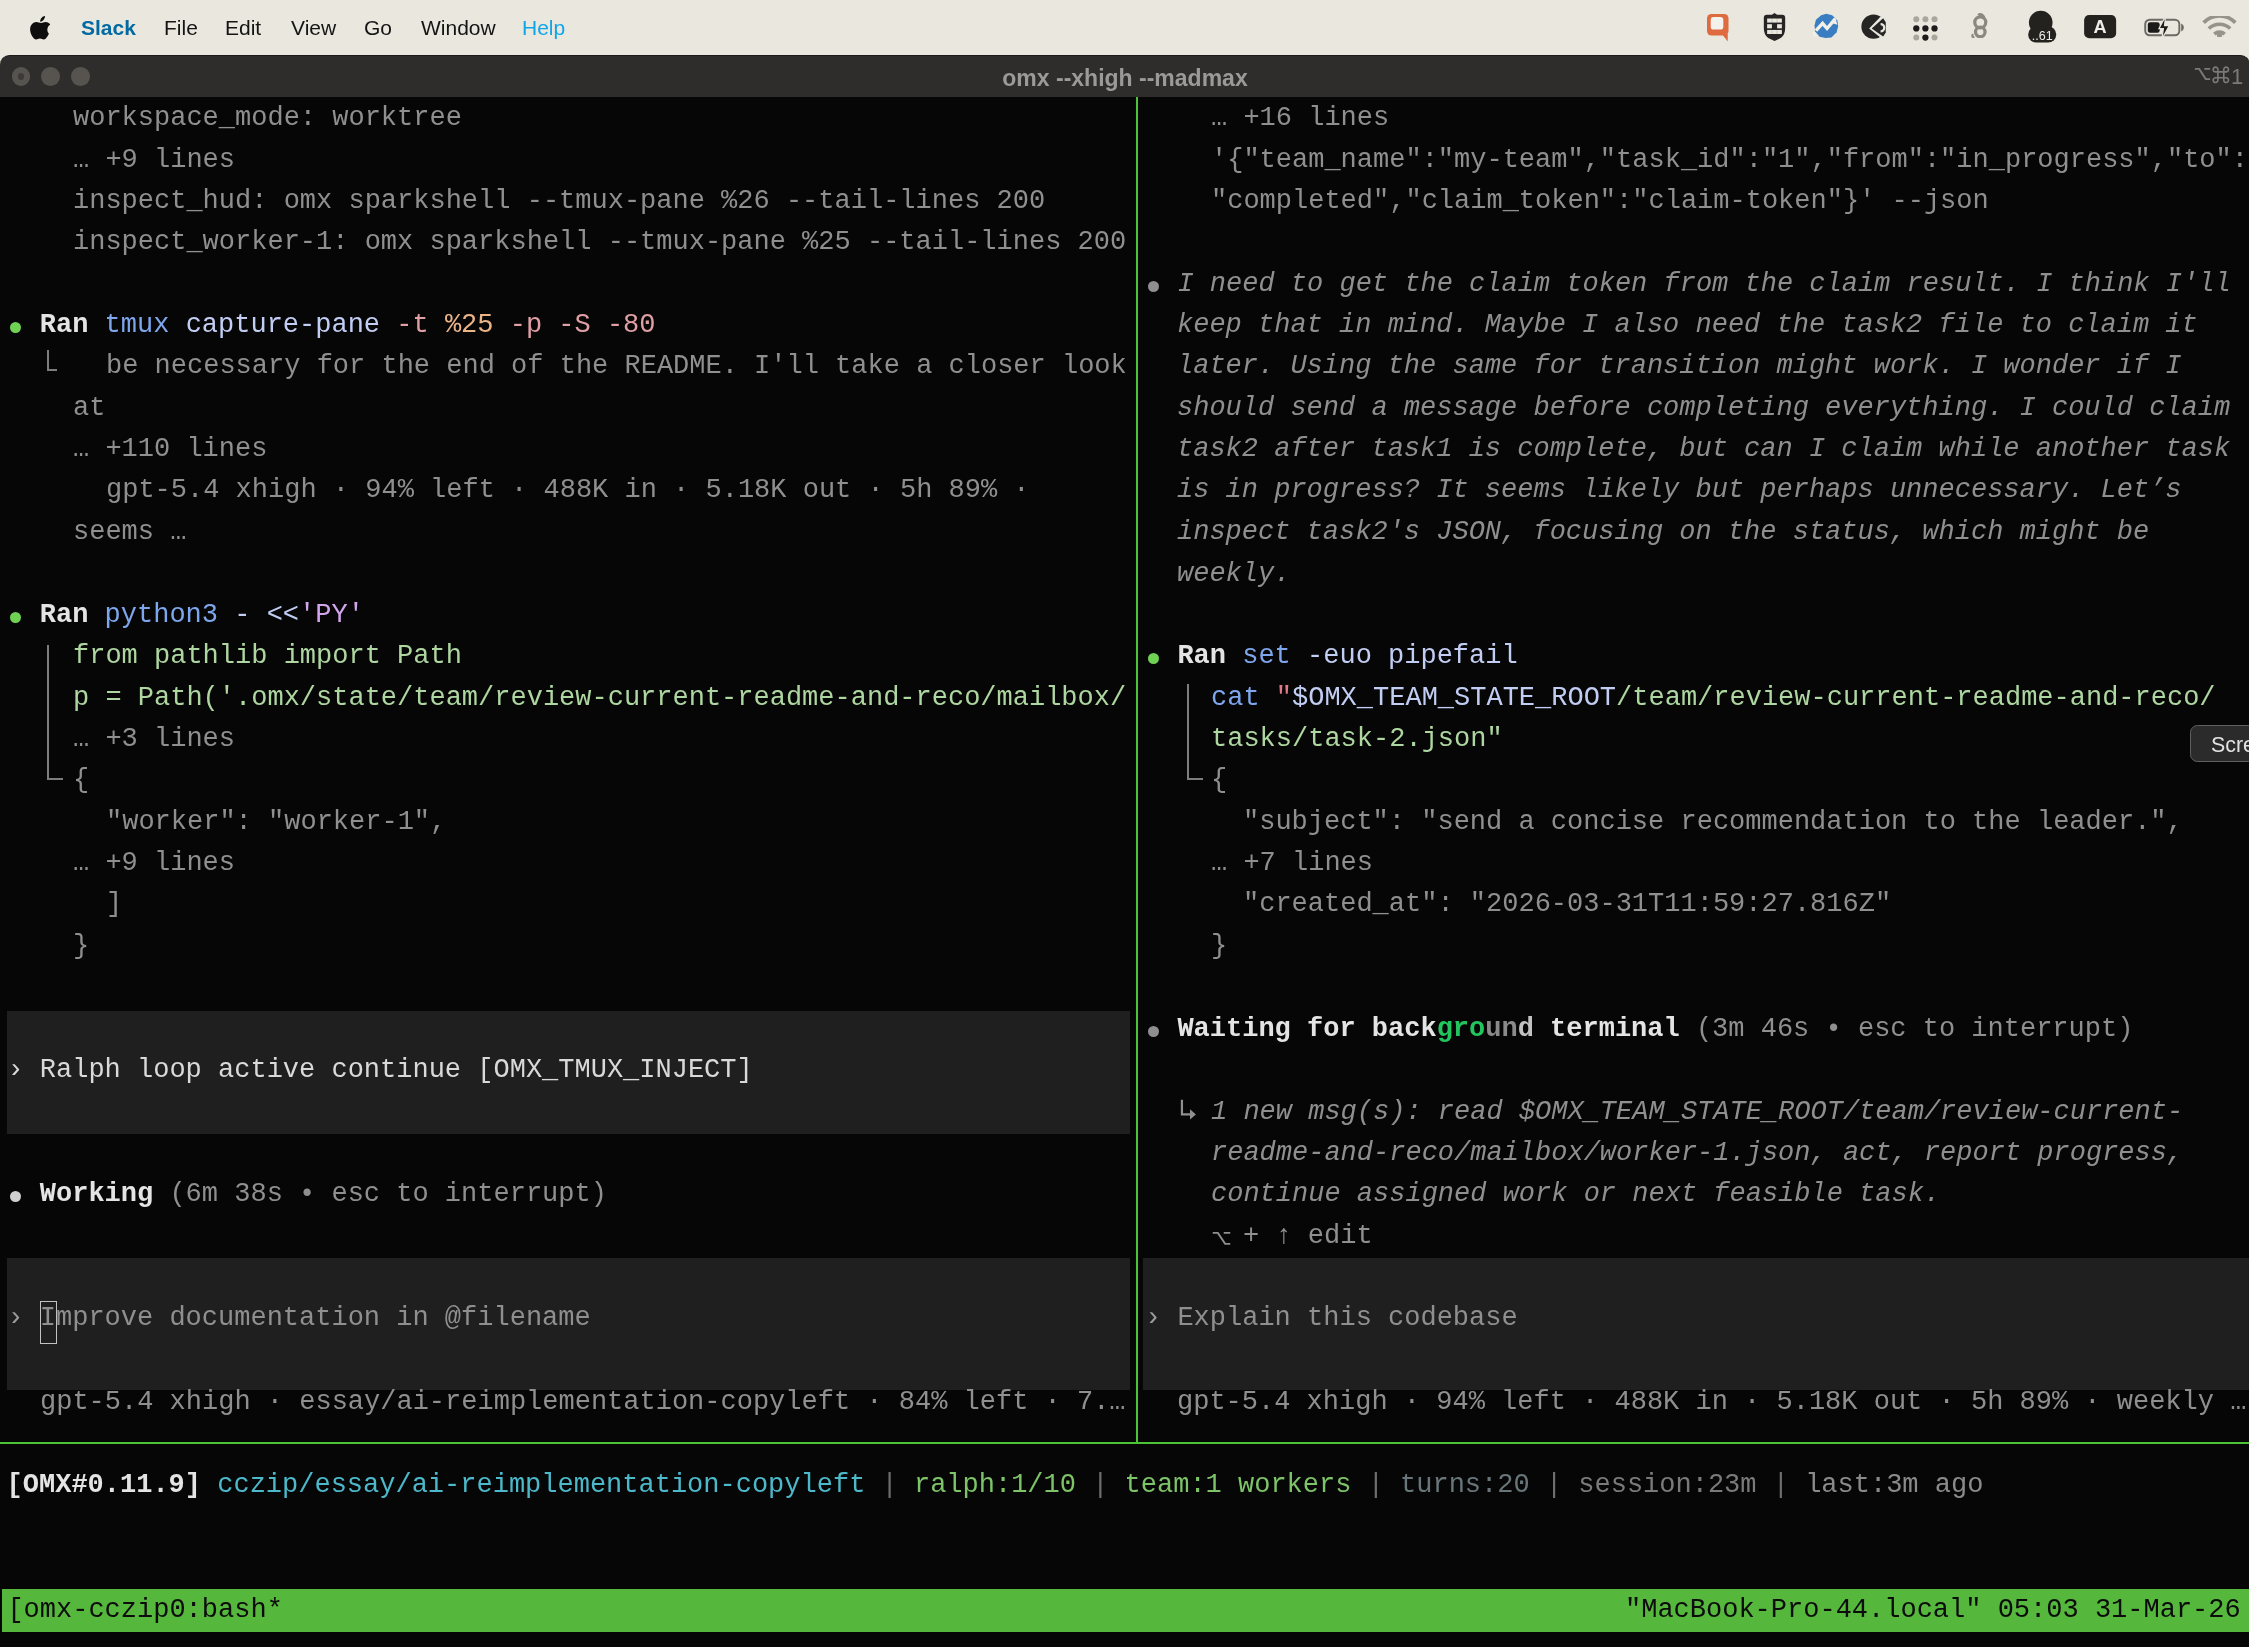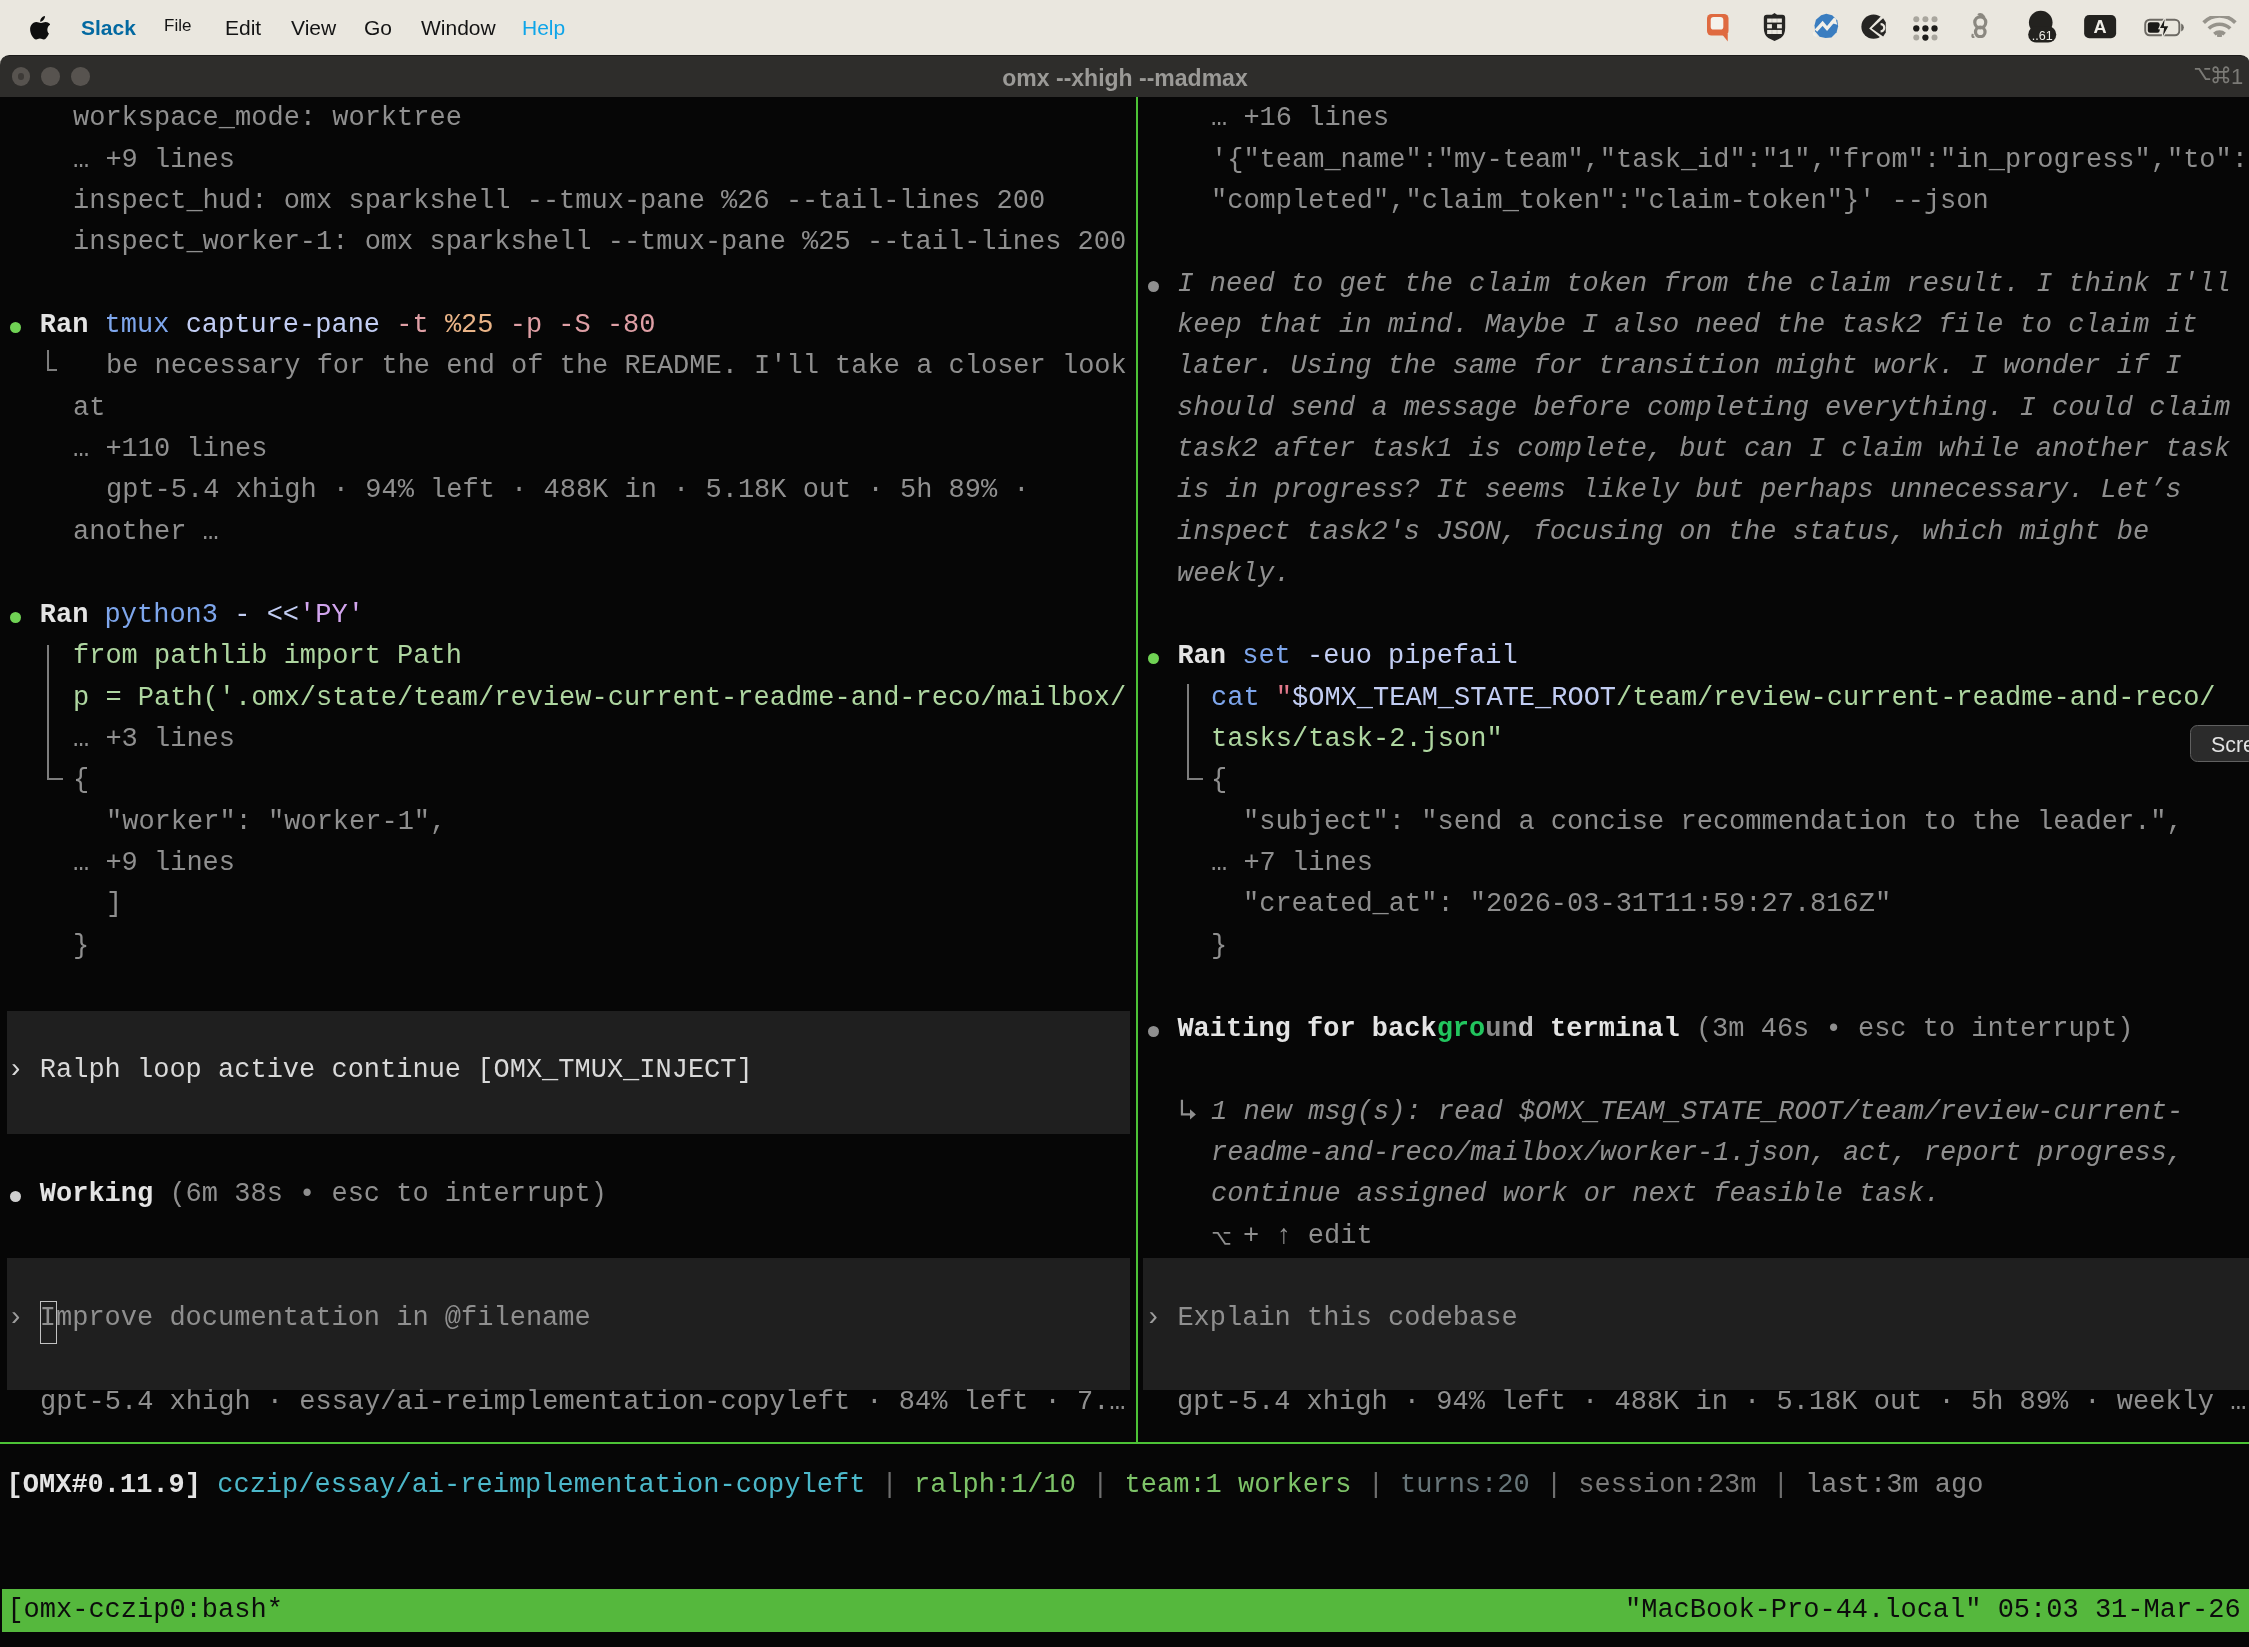"File" div.sans { font-size: 17px -> 21px }
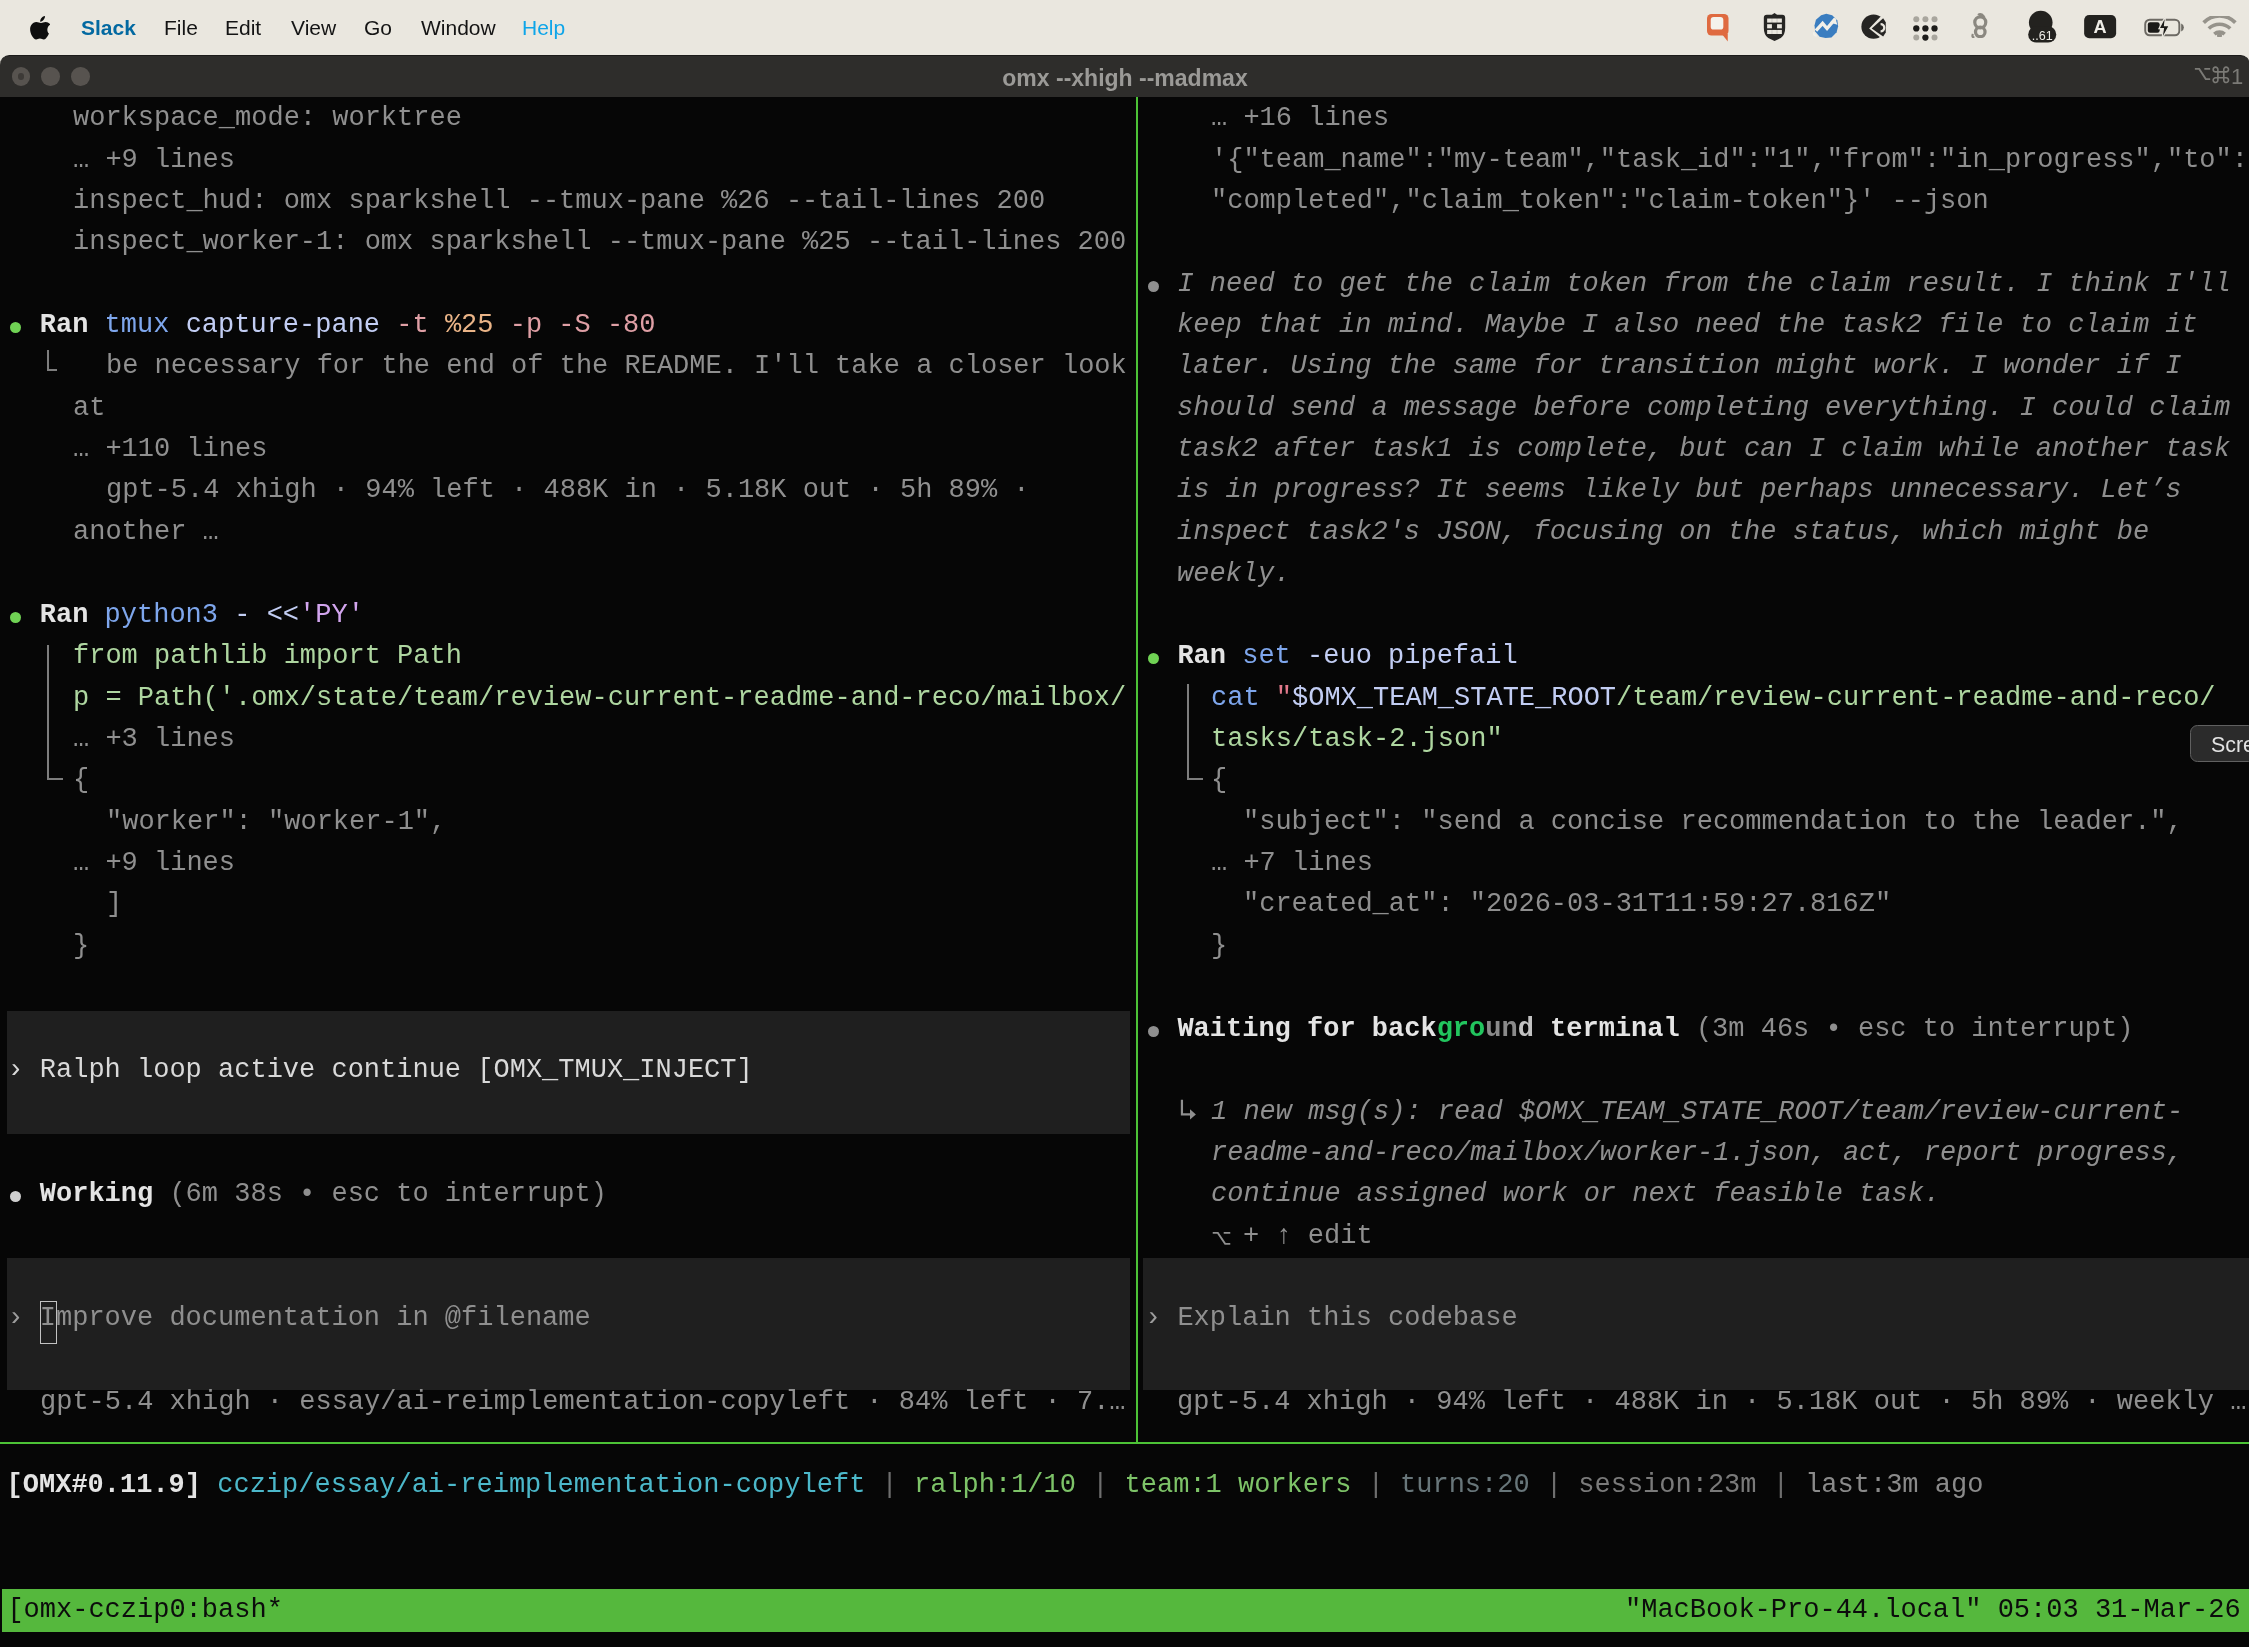"another …" div.mono { text: another -> seems }
